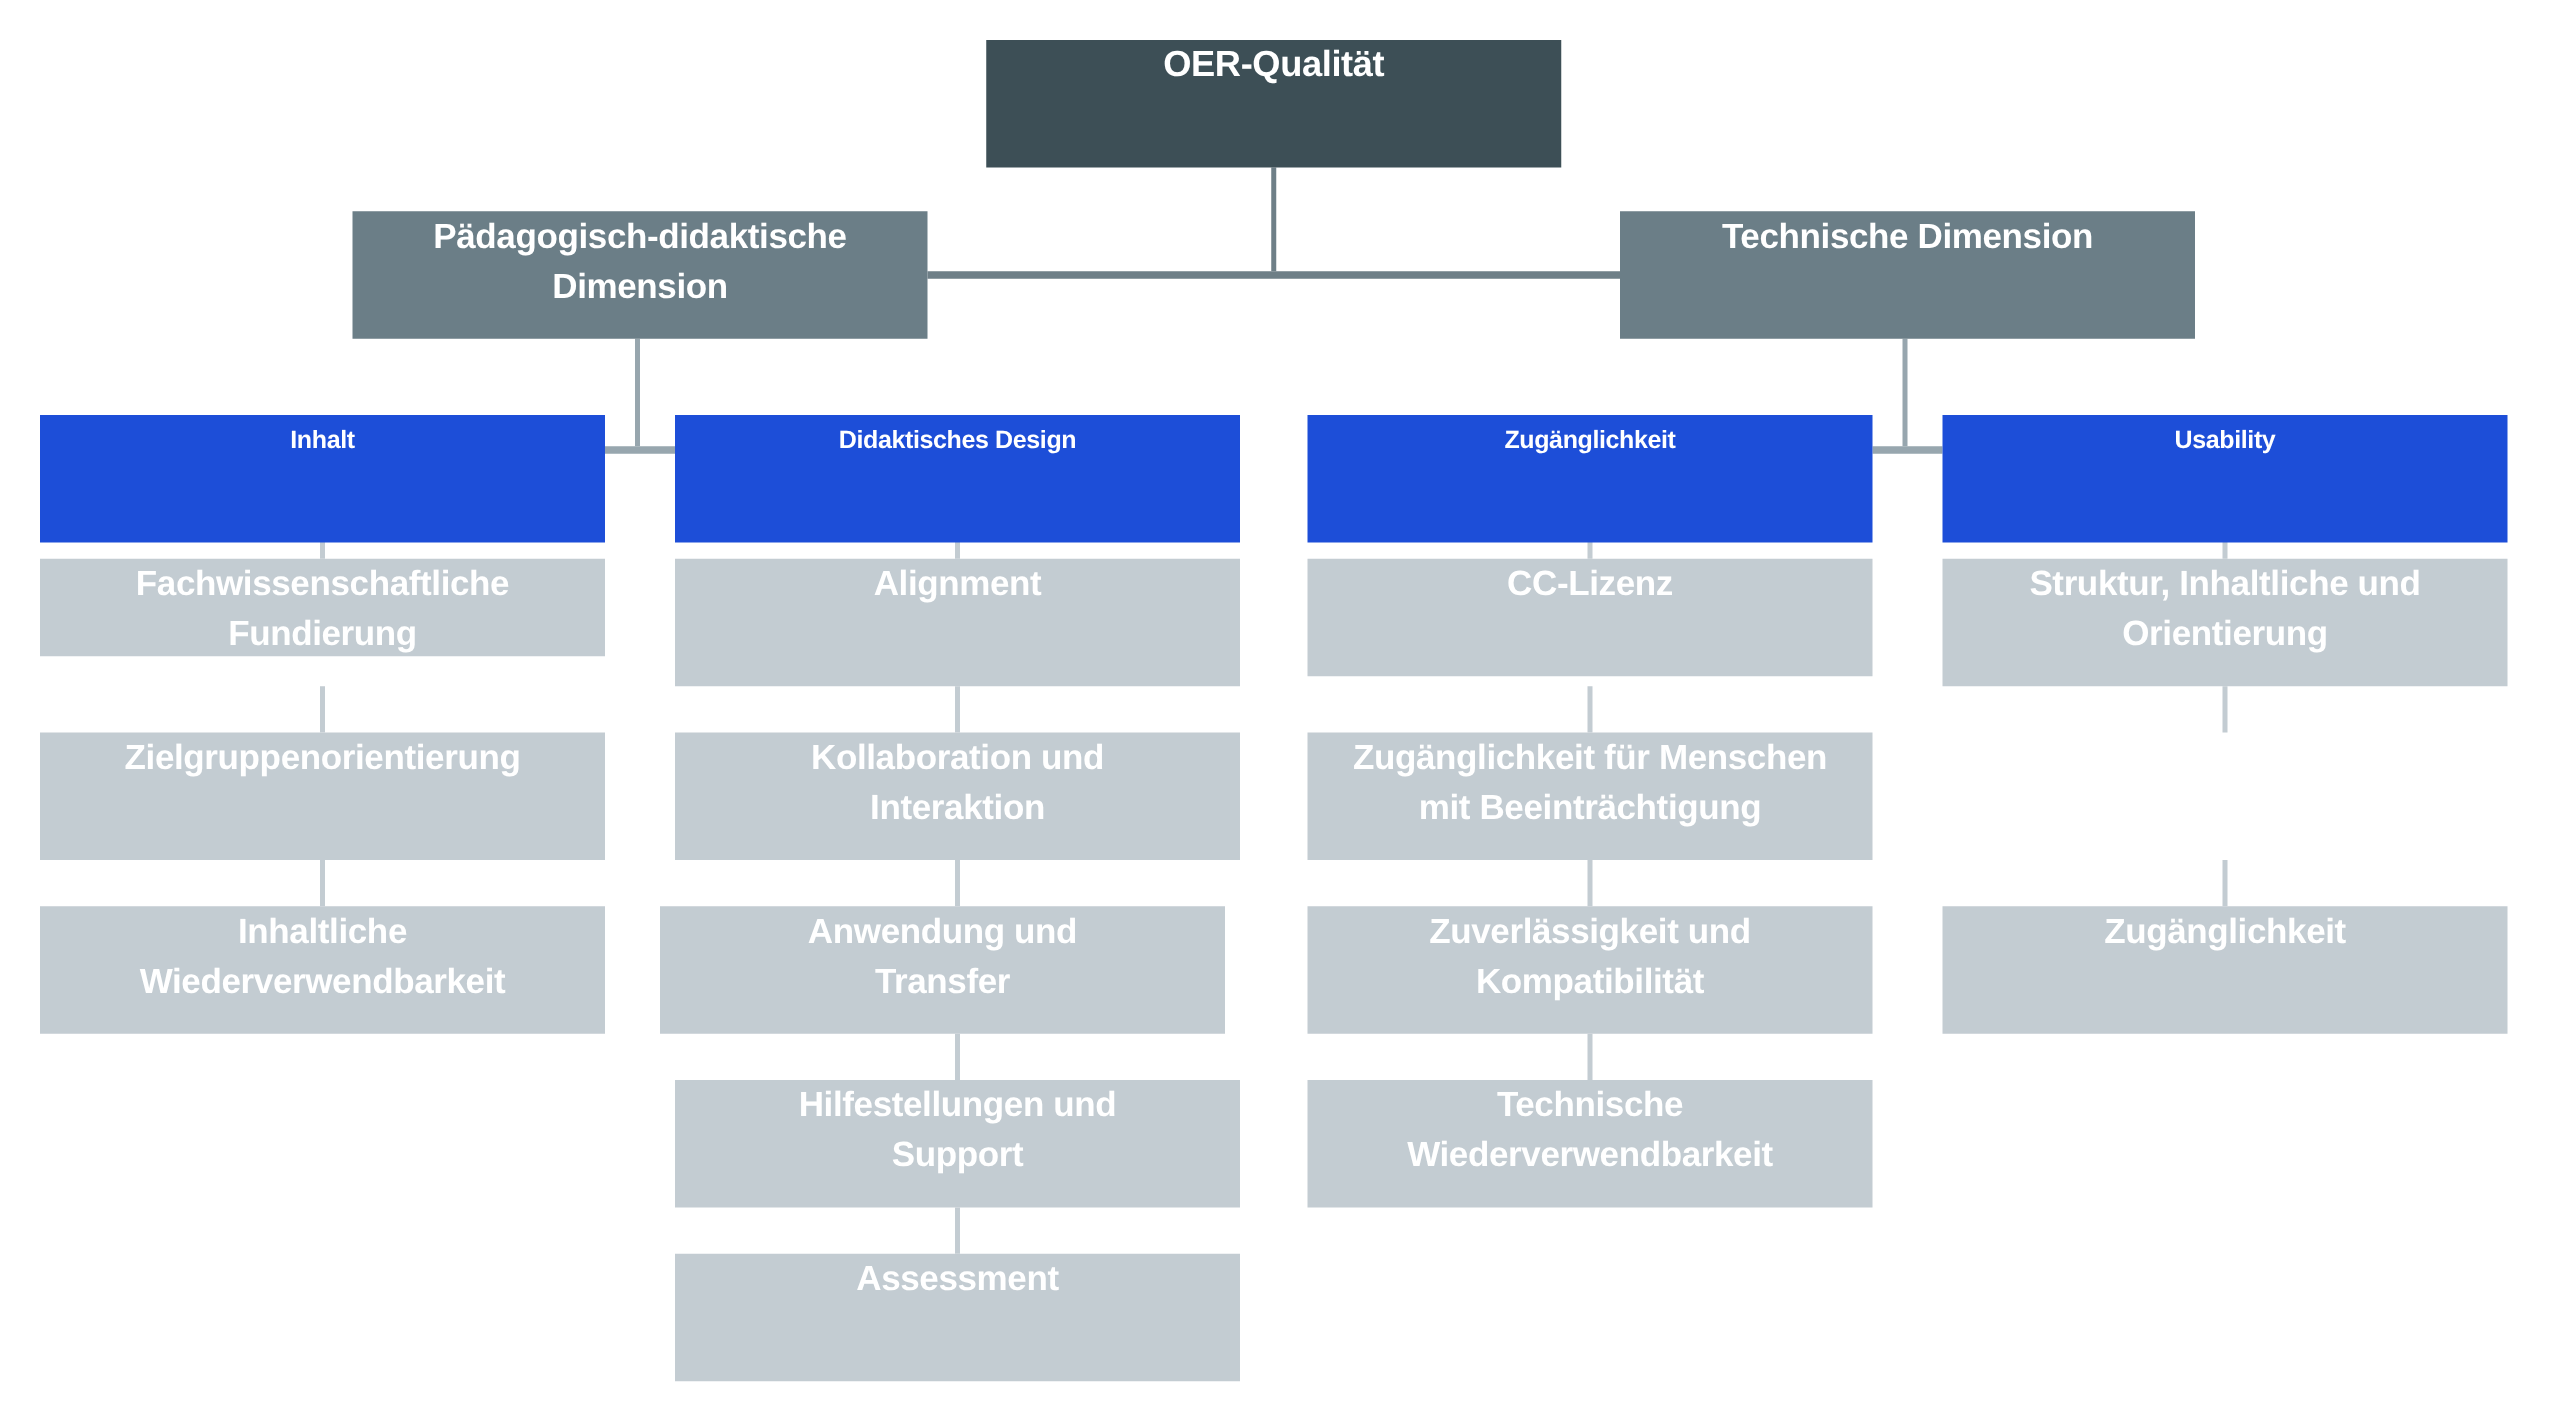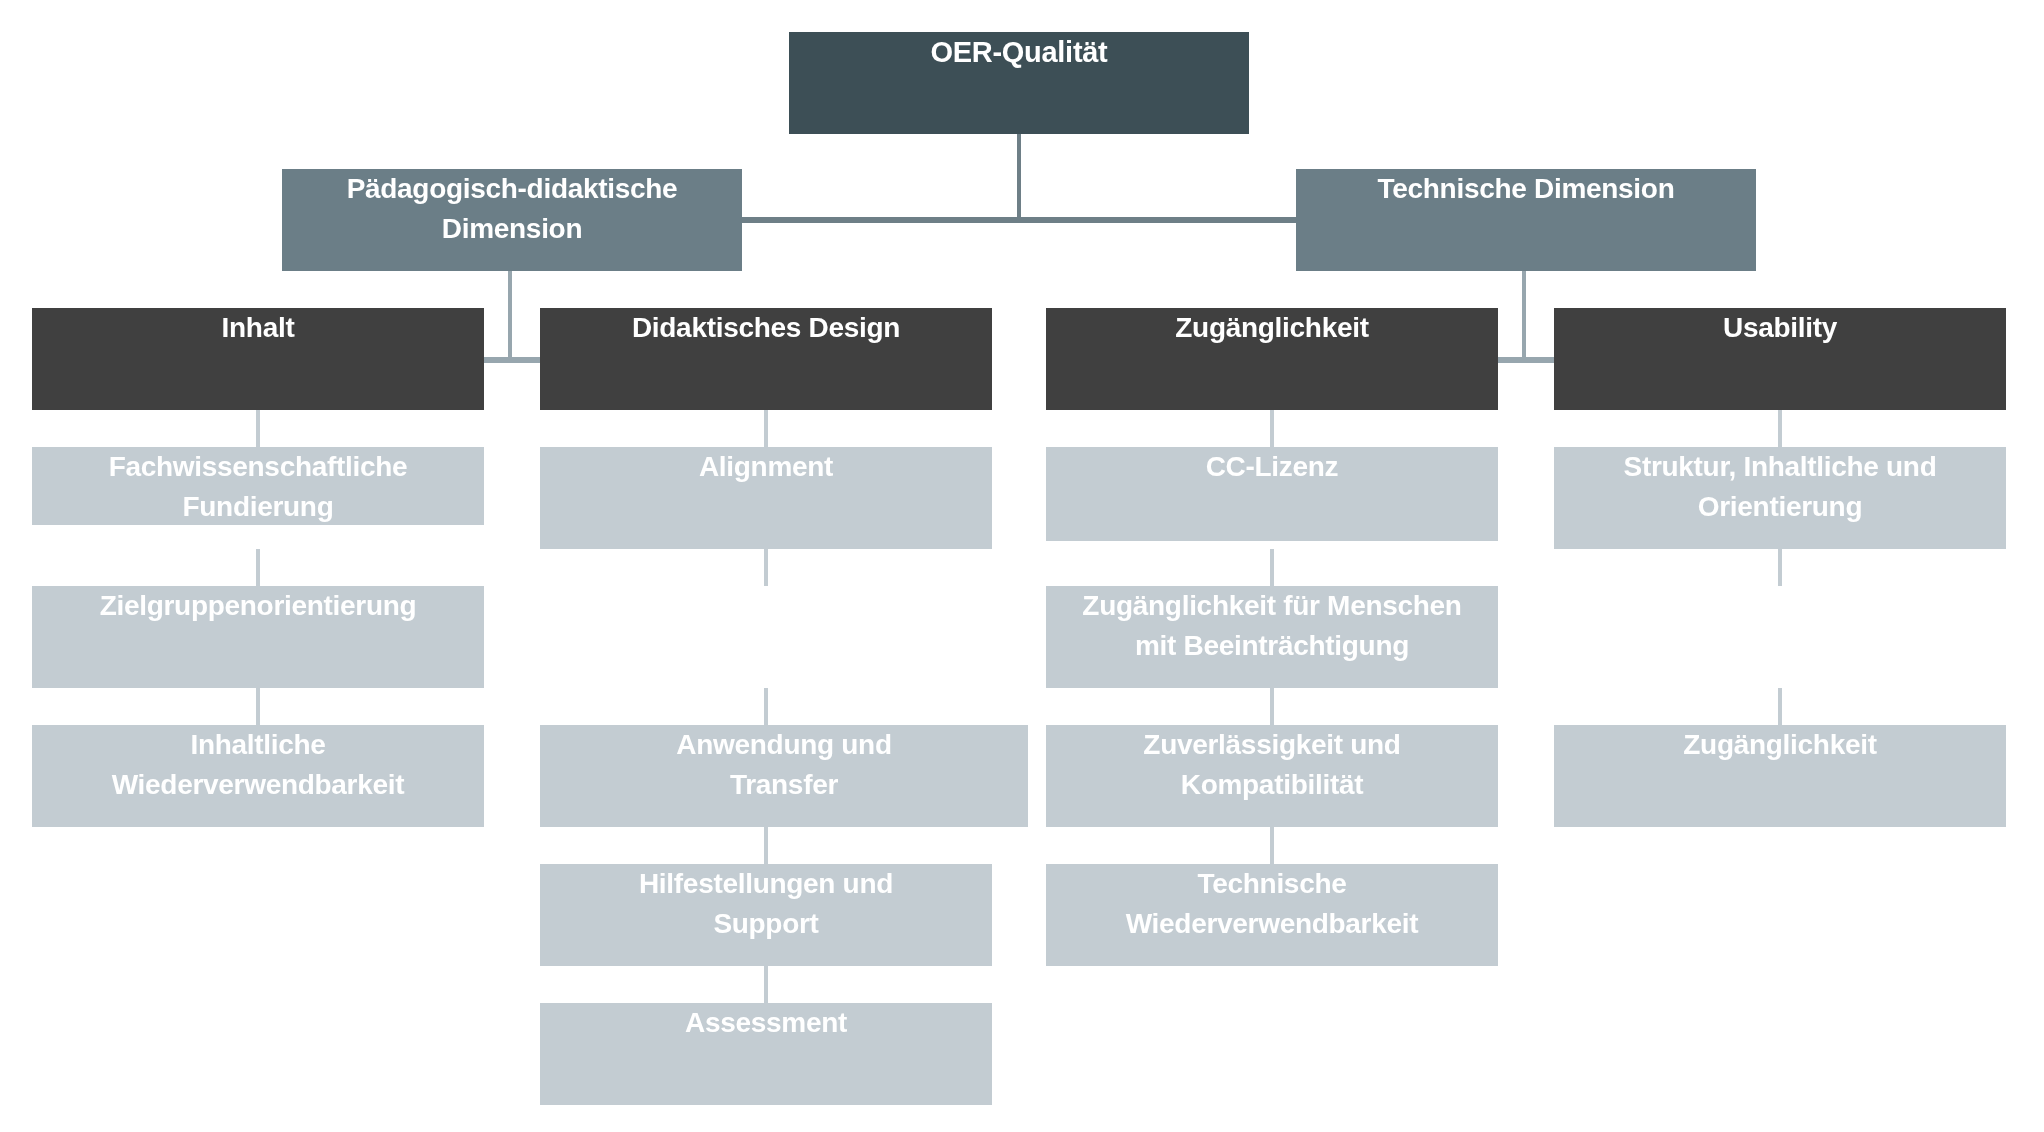"Inhalt" .cat-lvl { background: #404040 -> #1d4ed8; font-size: 28px -> 20px; margin-top: none -> 24px }
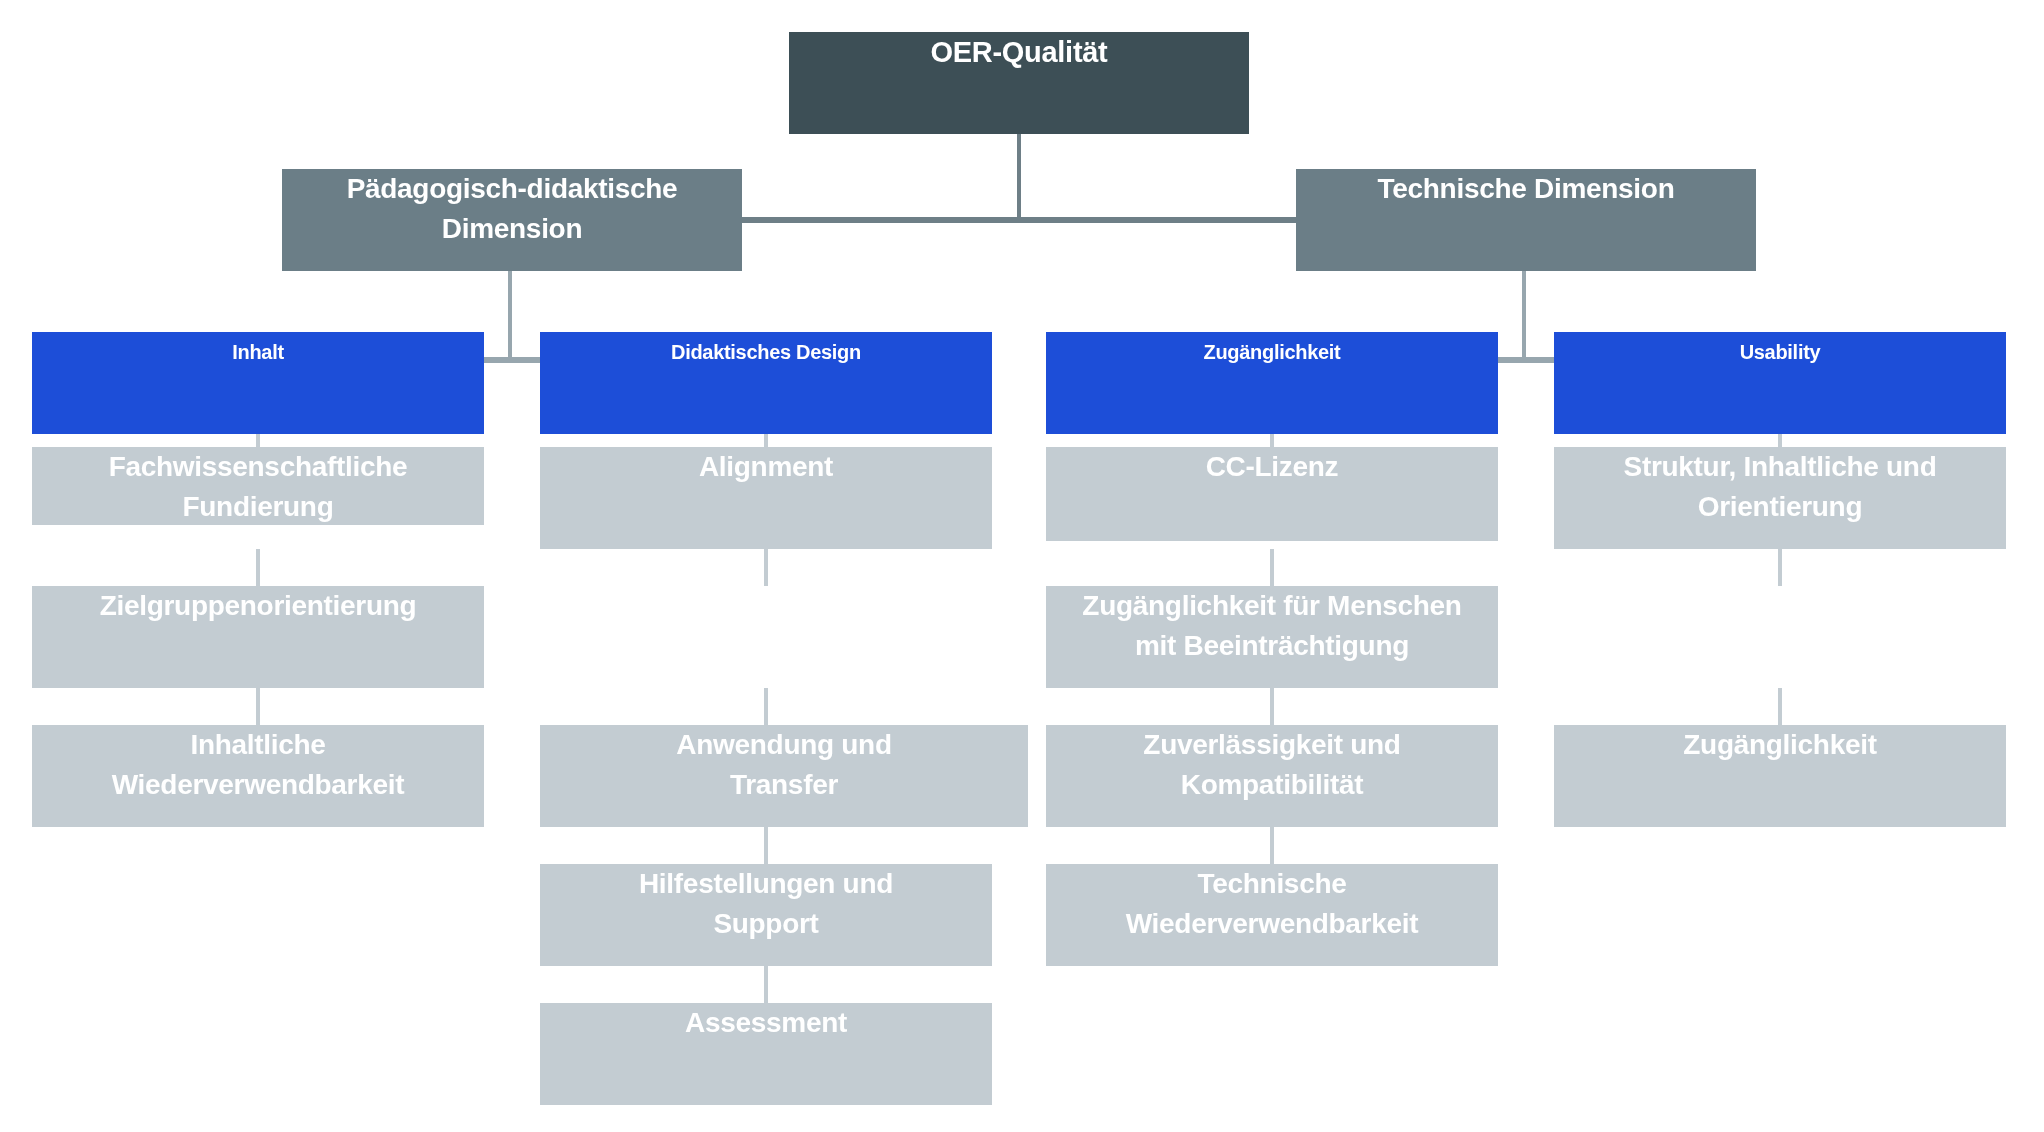"Kollaboration und" div.box { html: none -> <div> <span>Kollaboration und Interaktion</span> </div> }
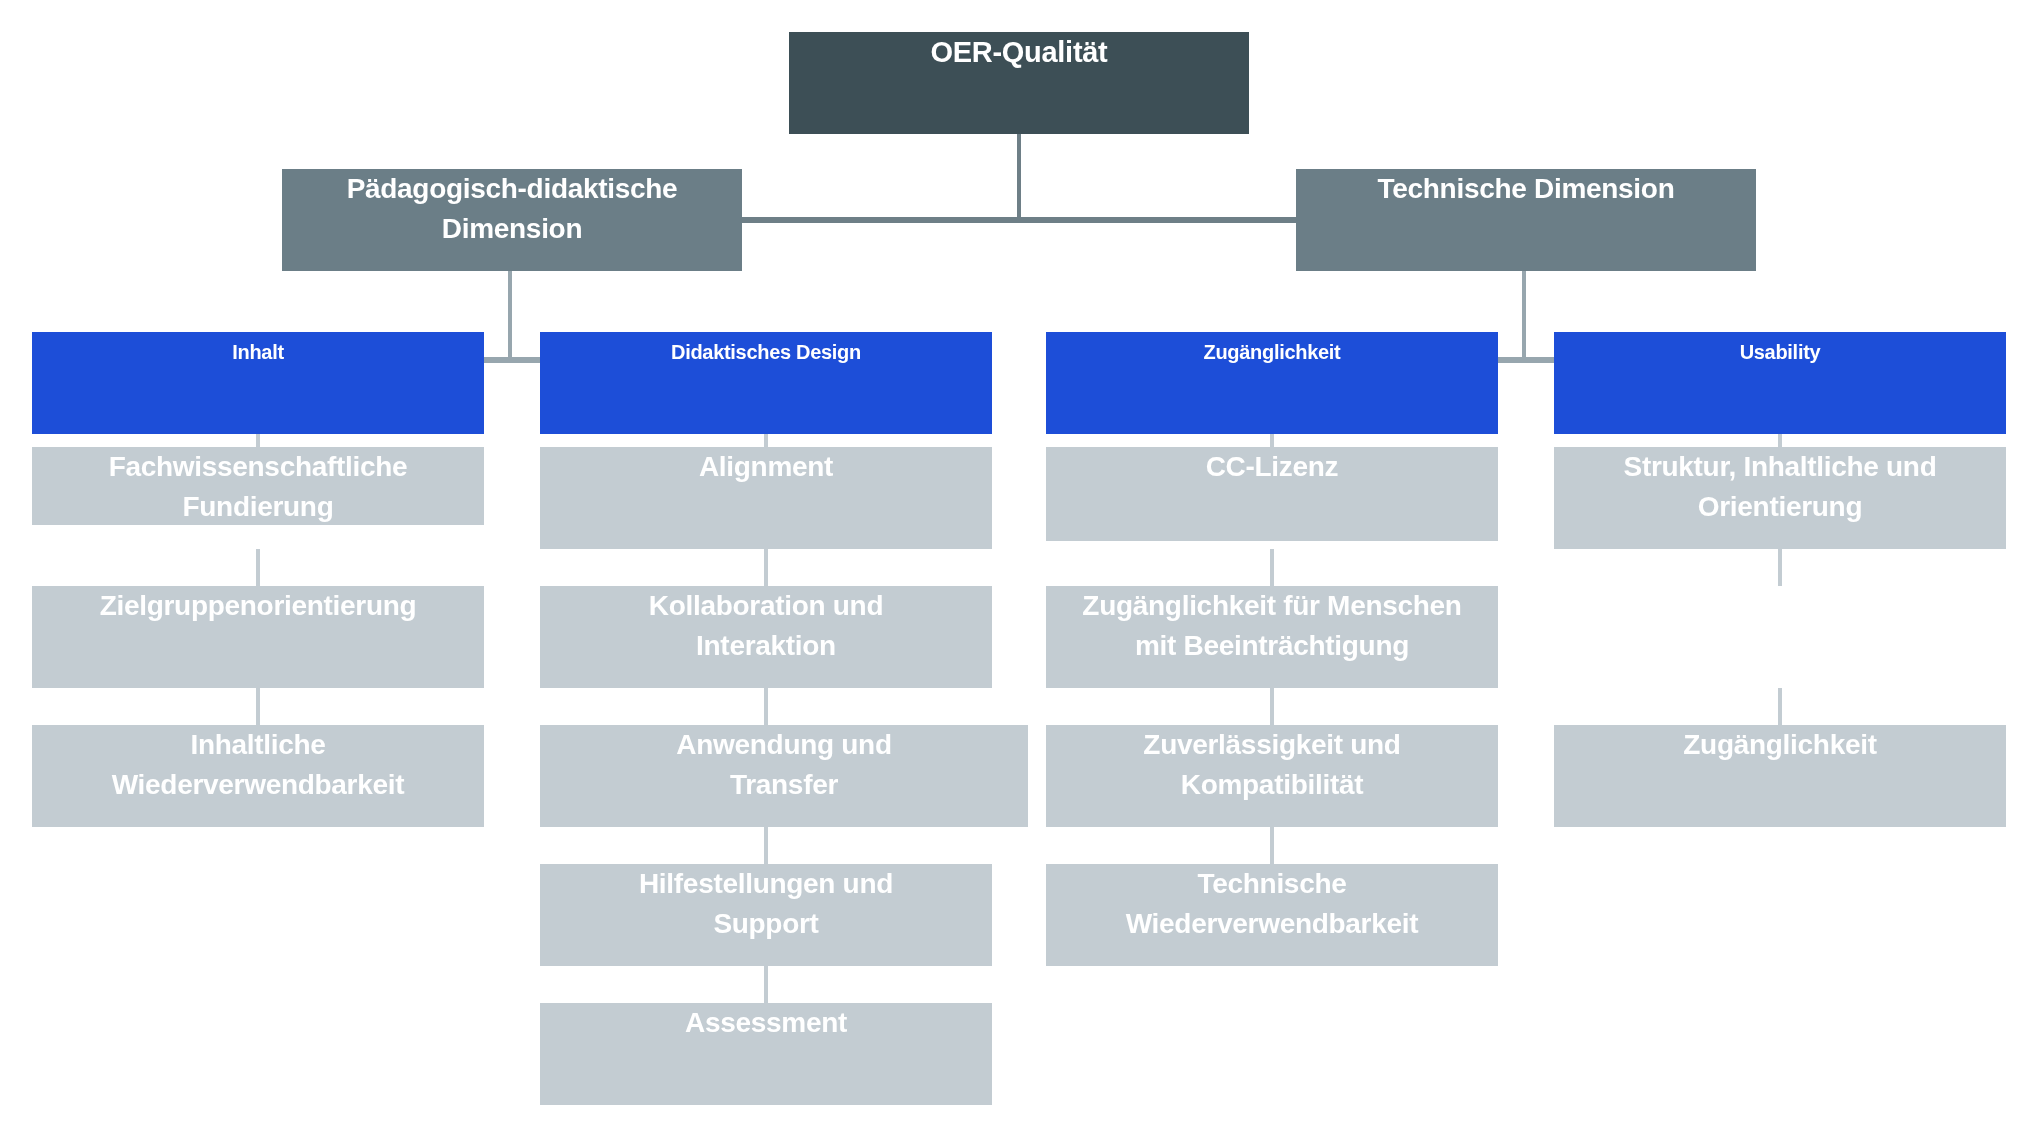"Anwendung und" div.box { left: 540px -> 528px; width: 488px -> 452px }
